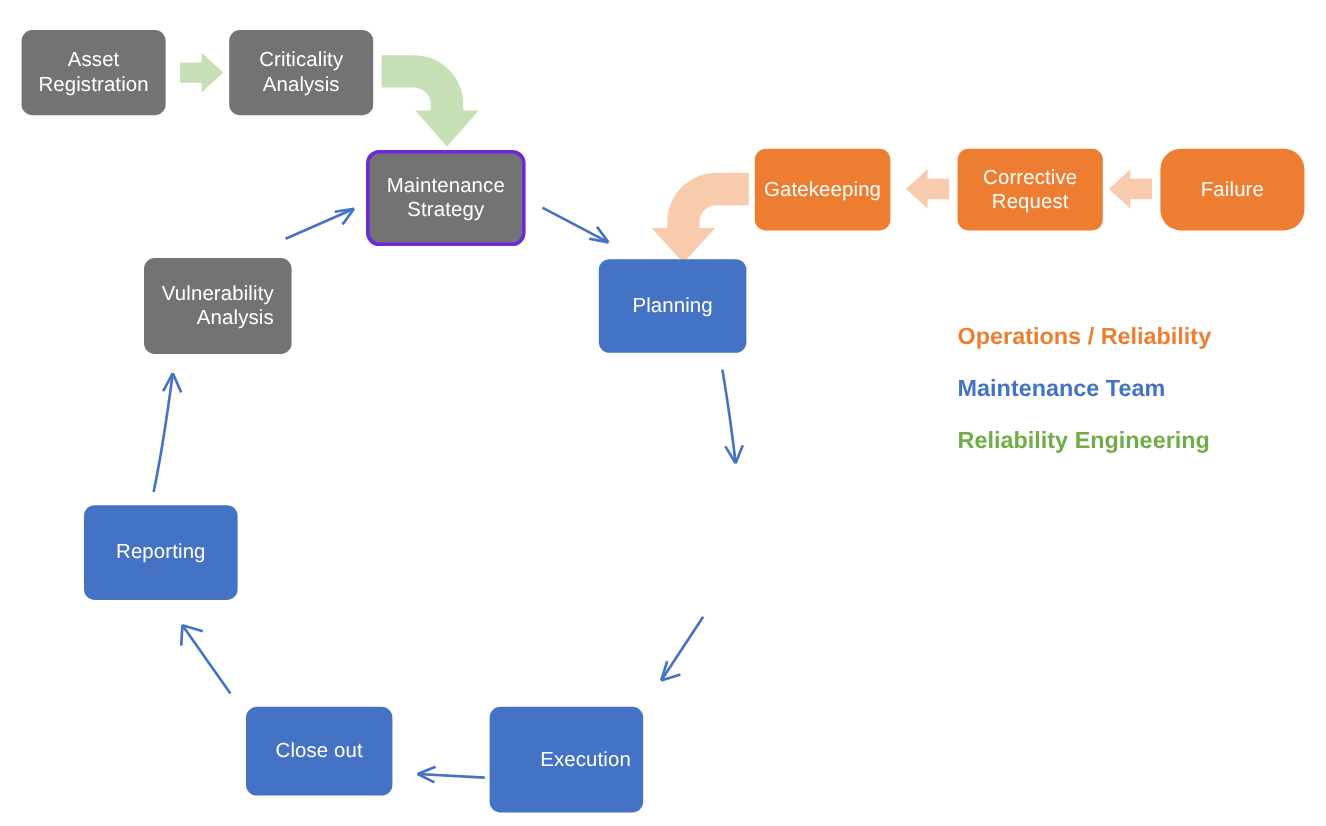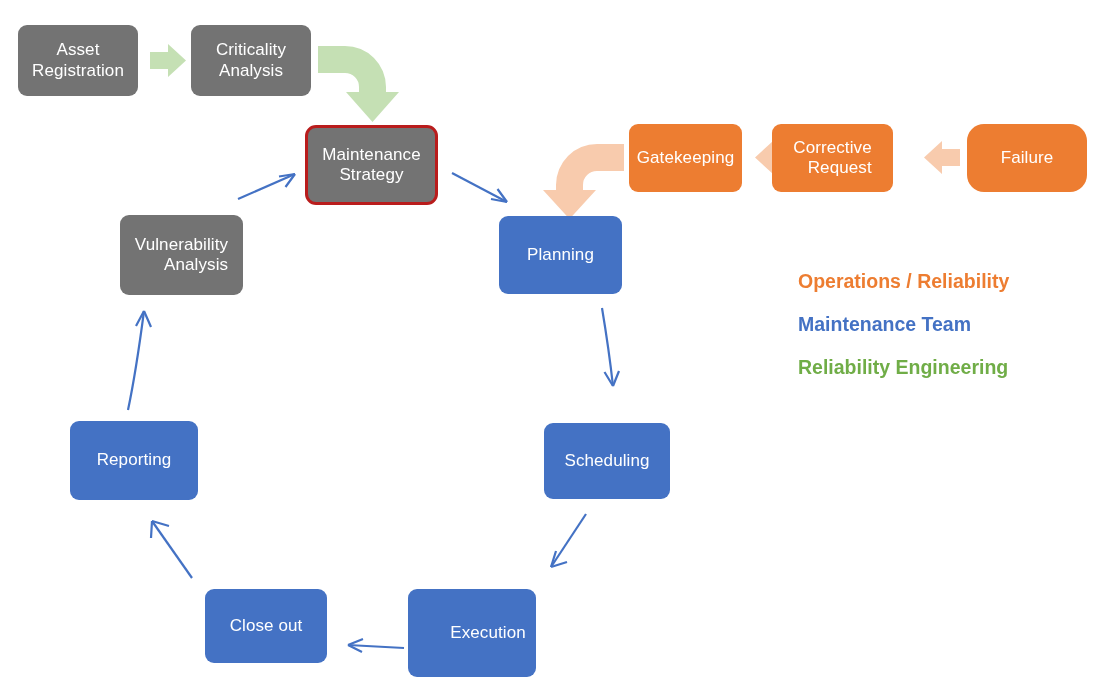"Maintenance" .node.emphasis { border: 3px solid #b91c1c -> 3px solid #6d28d9 }
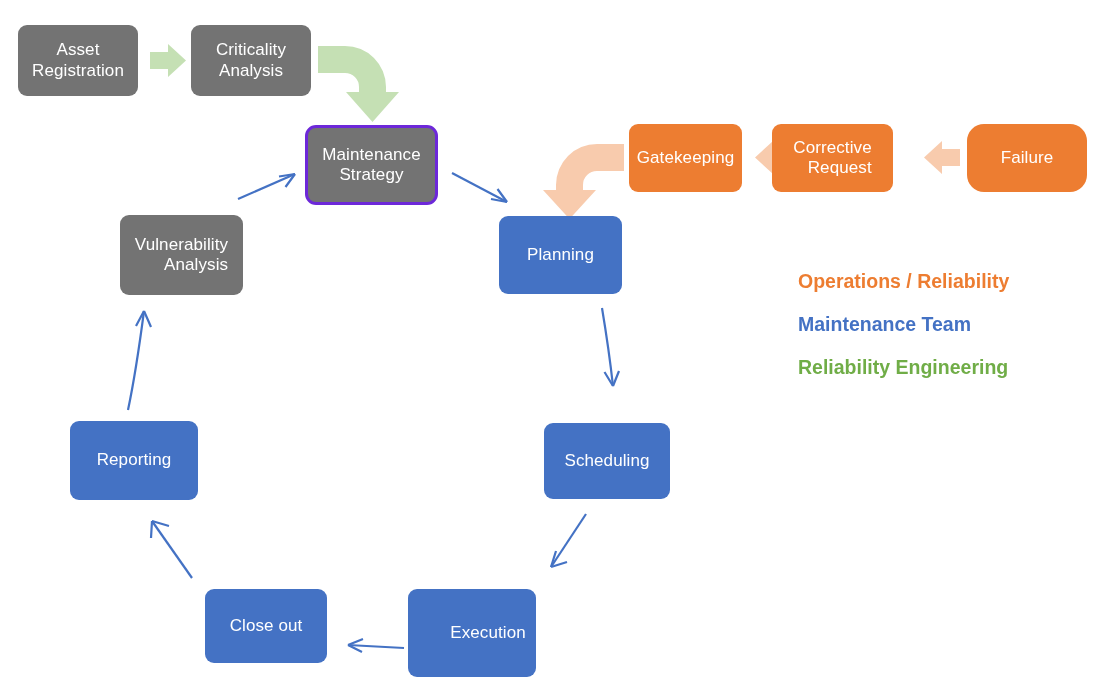"Corrective" div.node { left: 772px -> 798px; text-align: right -> none }
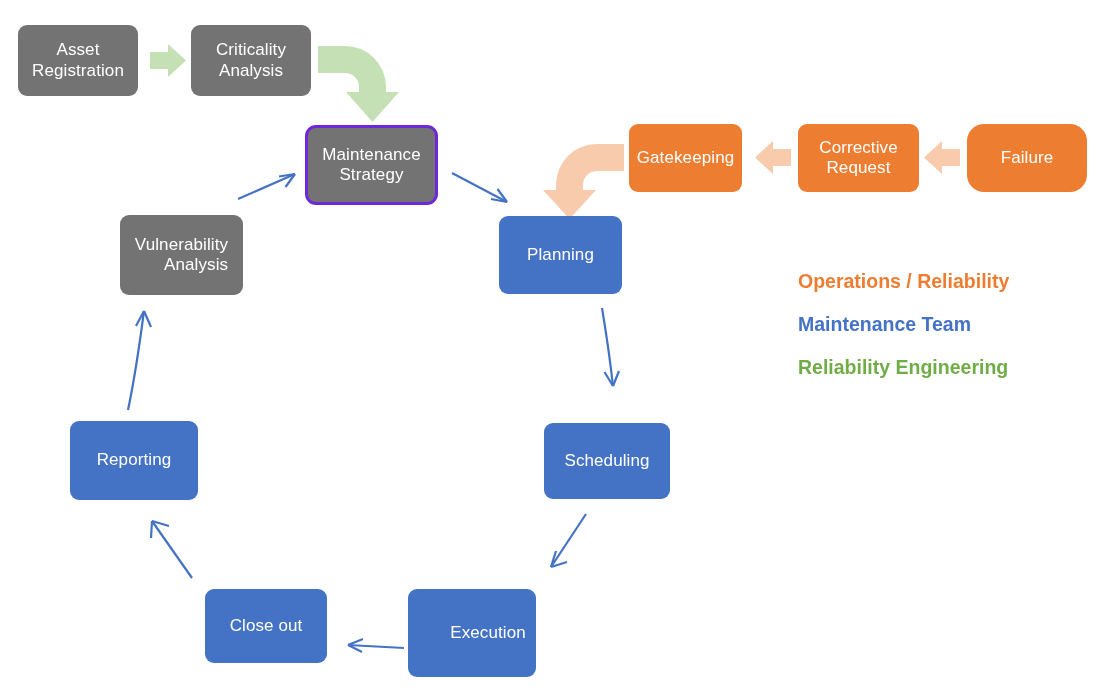"Scheduling" div.node { html: <div>Scheduling</div> -> none }
